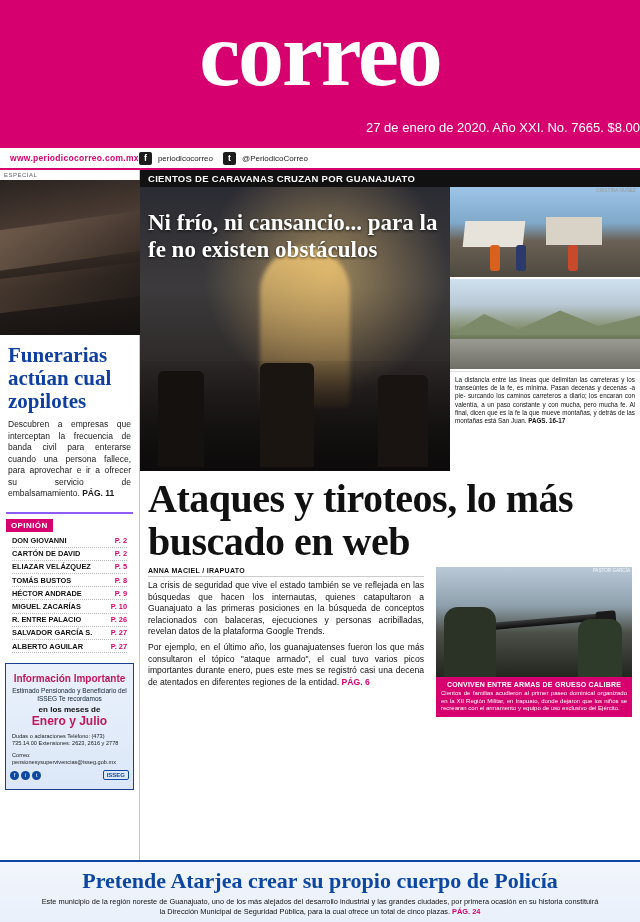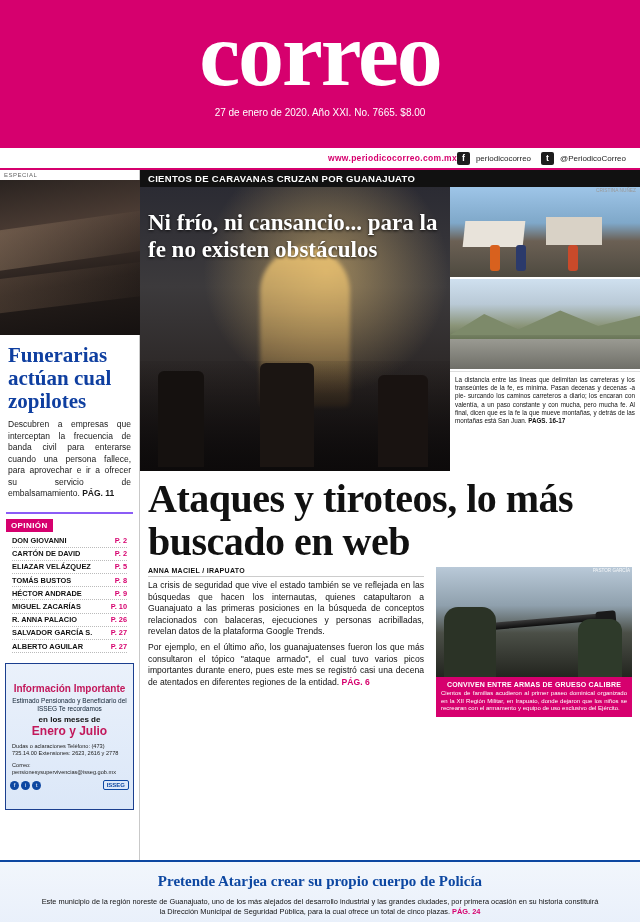"27 de enero de 2020." .masthead-sub2 { font-size: 10px -> 13px; margin-top: 3px -> 16px; text-align: center -> right }
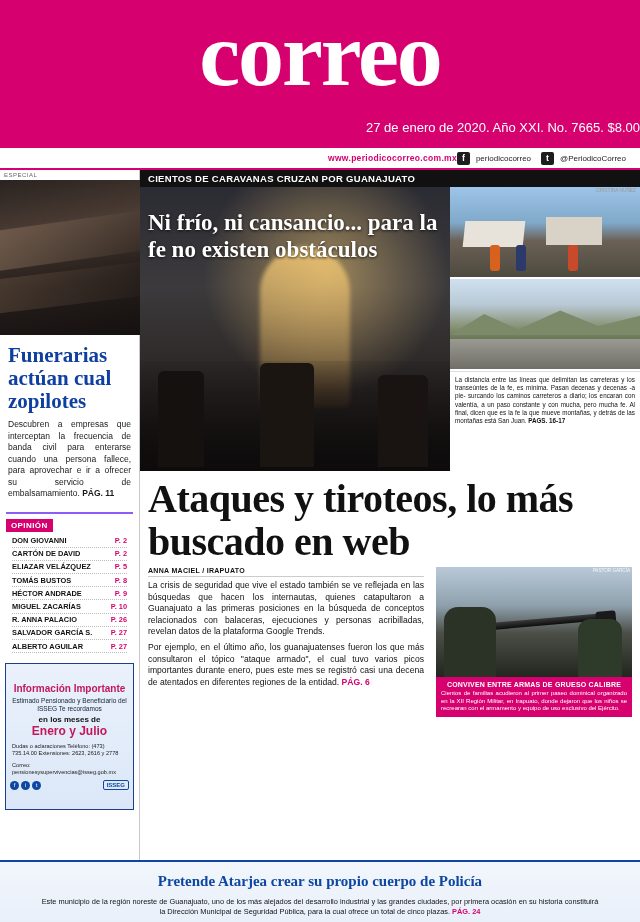"www.periodicocorreo.com.mx" .topbar { justify-content: flex-end -> flex-start }
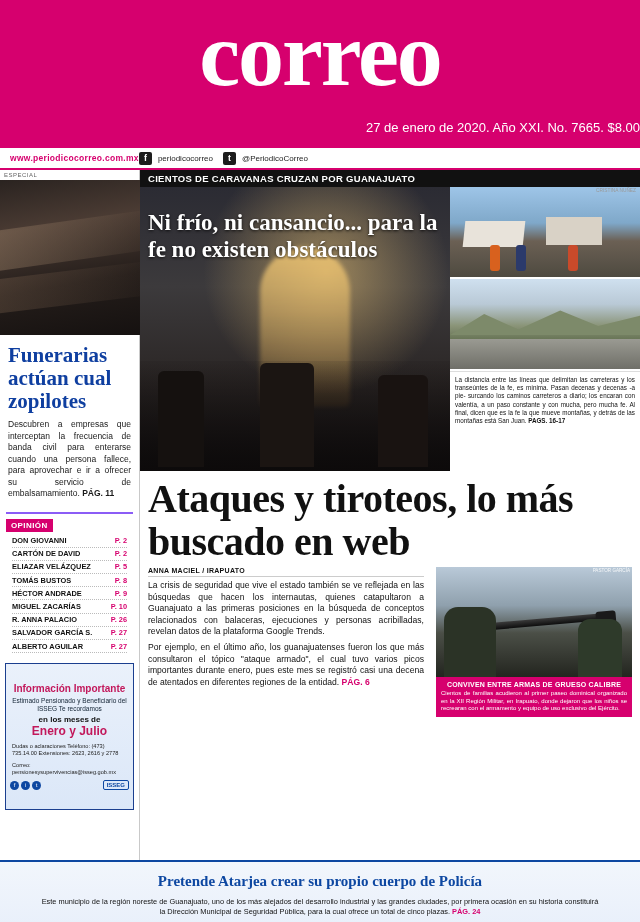"R. ANNA PALACIO" span { text: ANNA -> ENTRE }
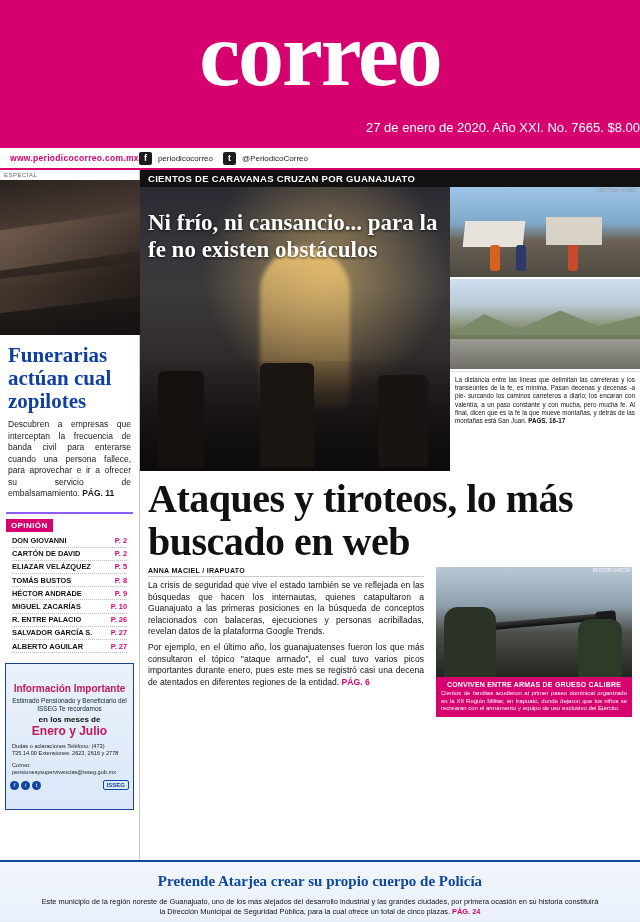"Información Importante" .info-box { padding: 19px 4px -> 9px 4px }
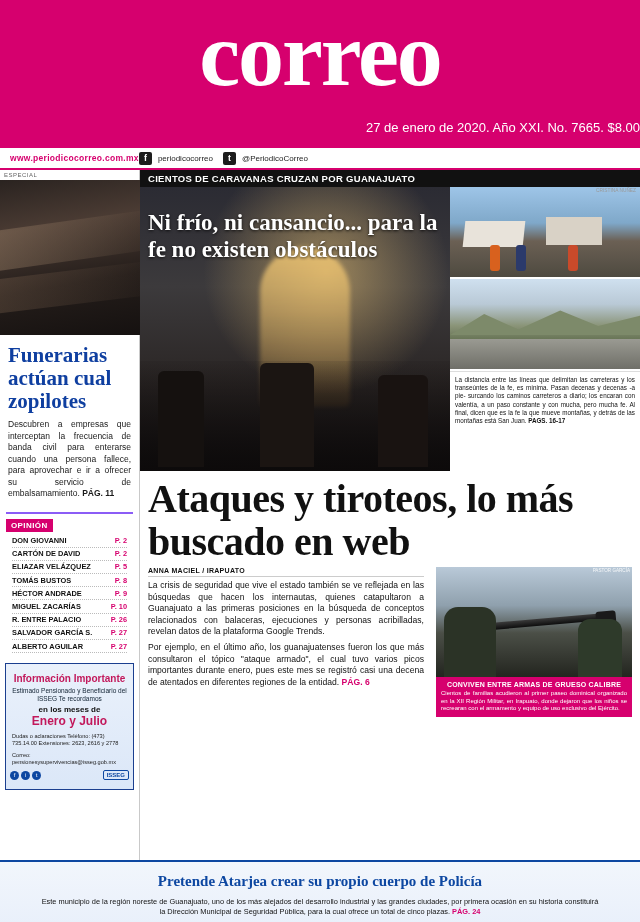"Pretende Atarjea crear su propio" .footer h2 { font-size: 15px -> 22px }
